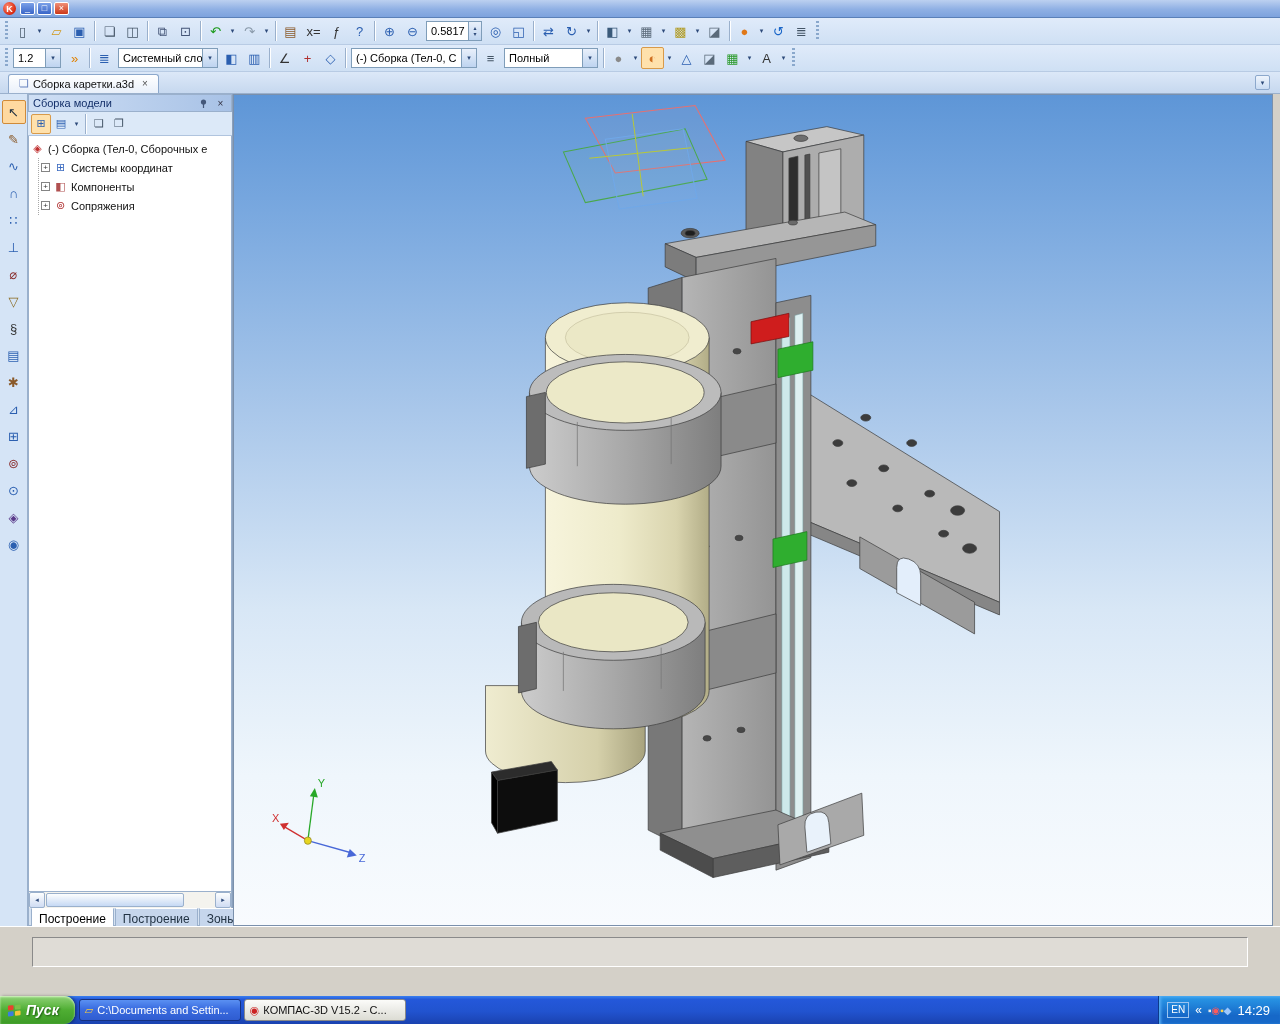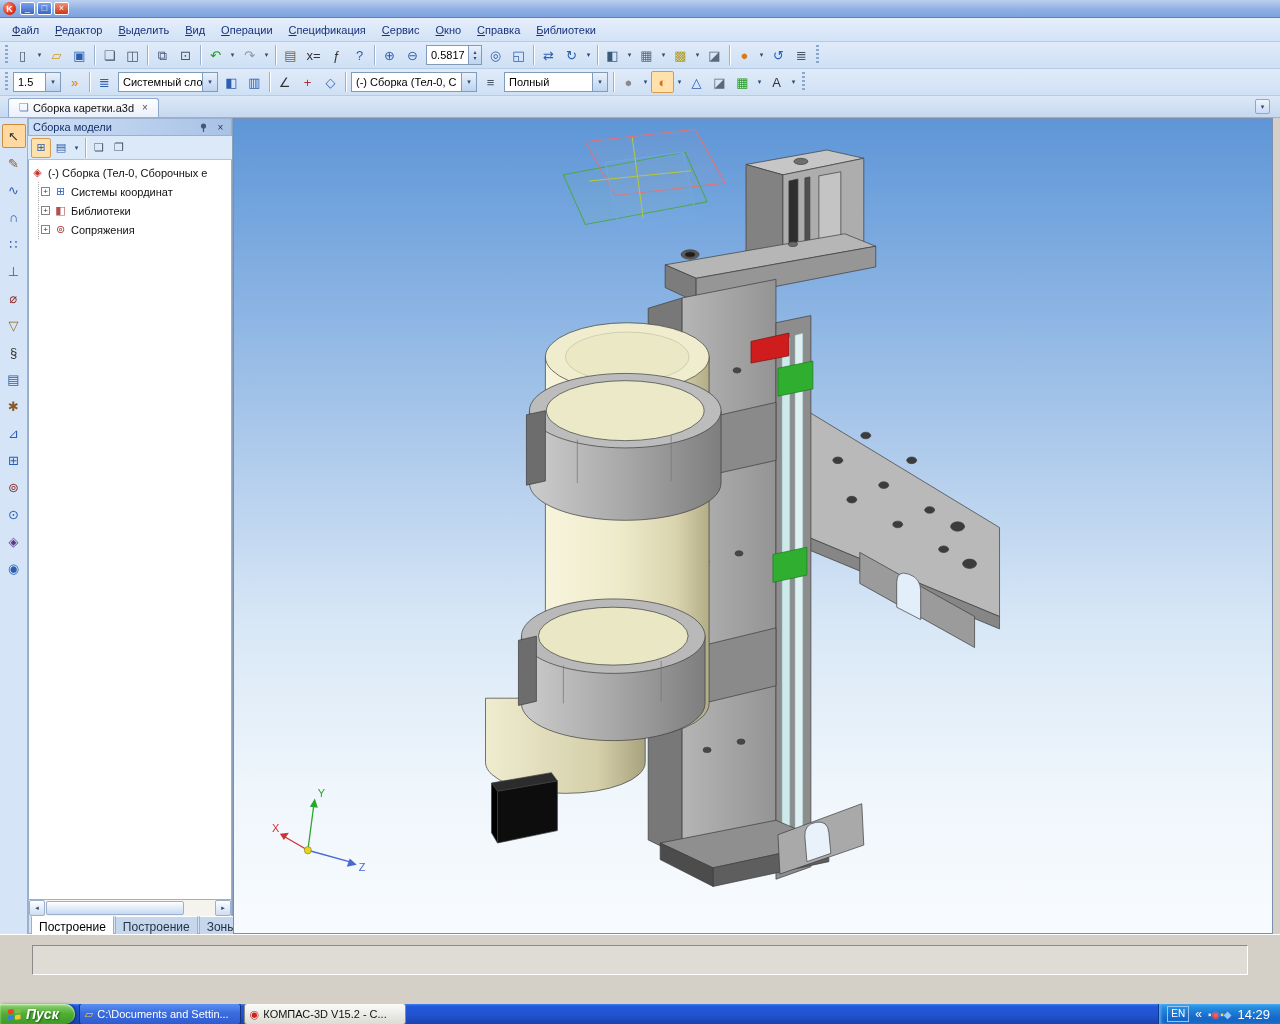"Файл" div.menubar { html: <div> <div>Файл</div> <div>Редактор</div> <div>Выделить</div> <div>Вид</div> <div>Операции</div> <div>Спецификация</div> <div>Сервис</div> <div>Окно</div> <div>Справка</div> <div>Библиотеки</div> </div> -> none }
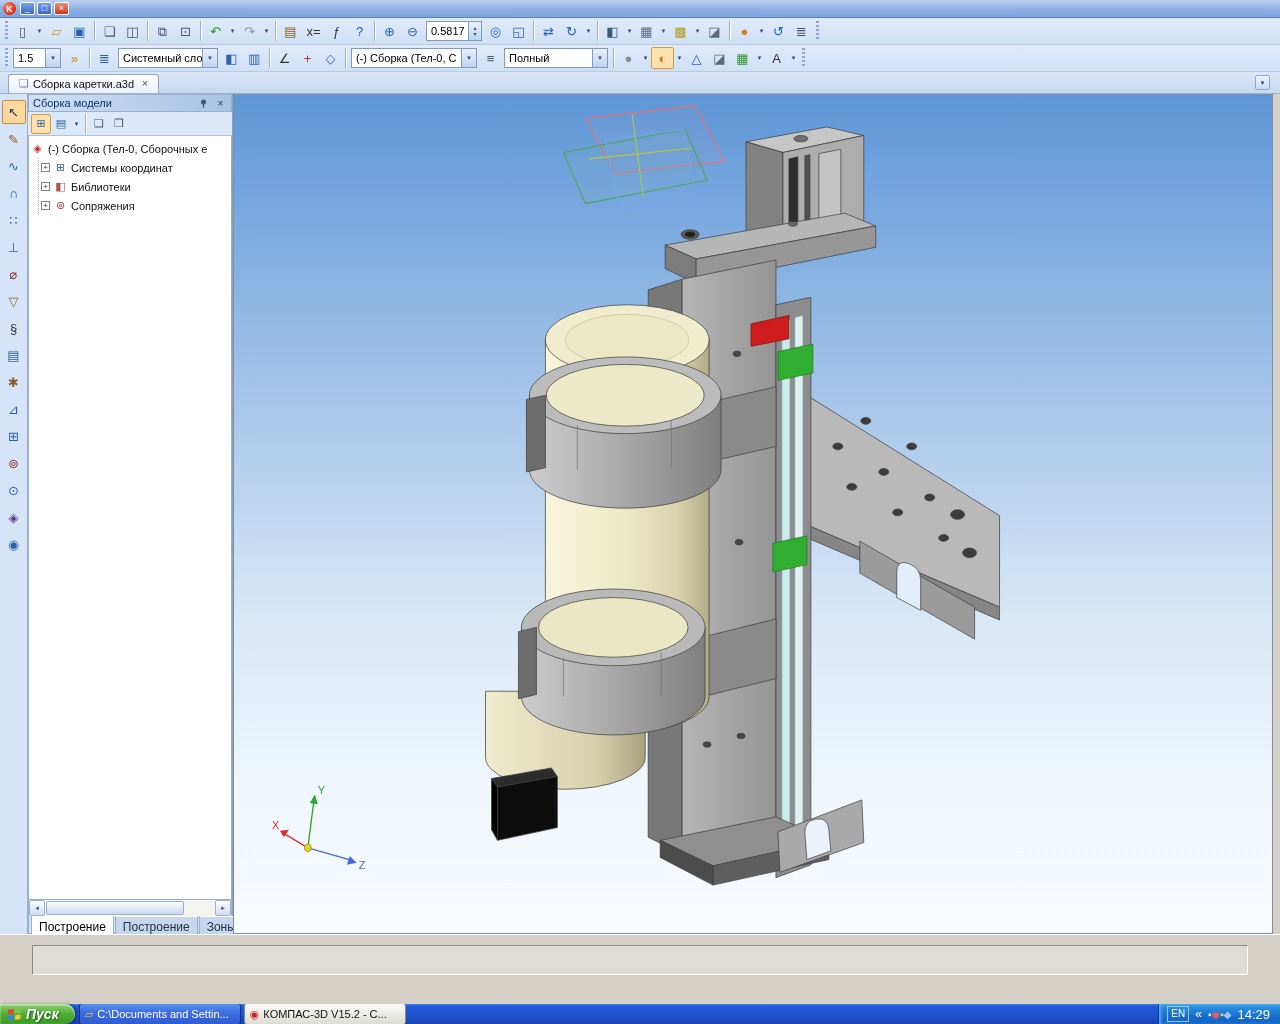"1.5" div.cv { text: 1.5 -> 1.2 }
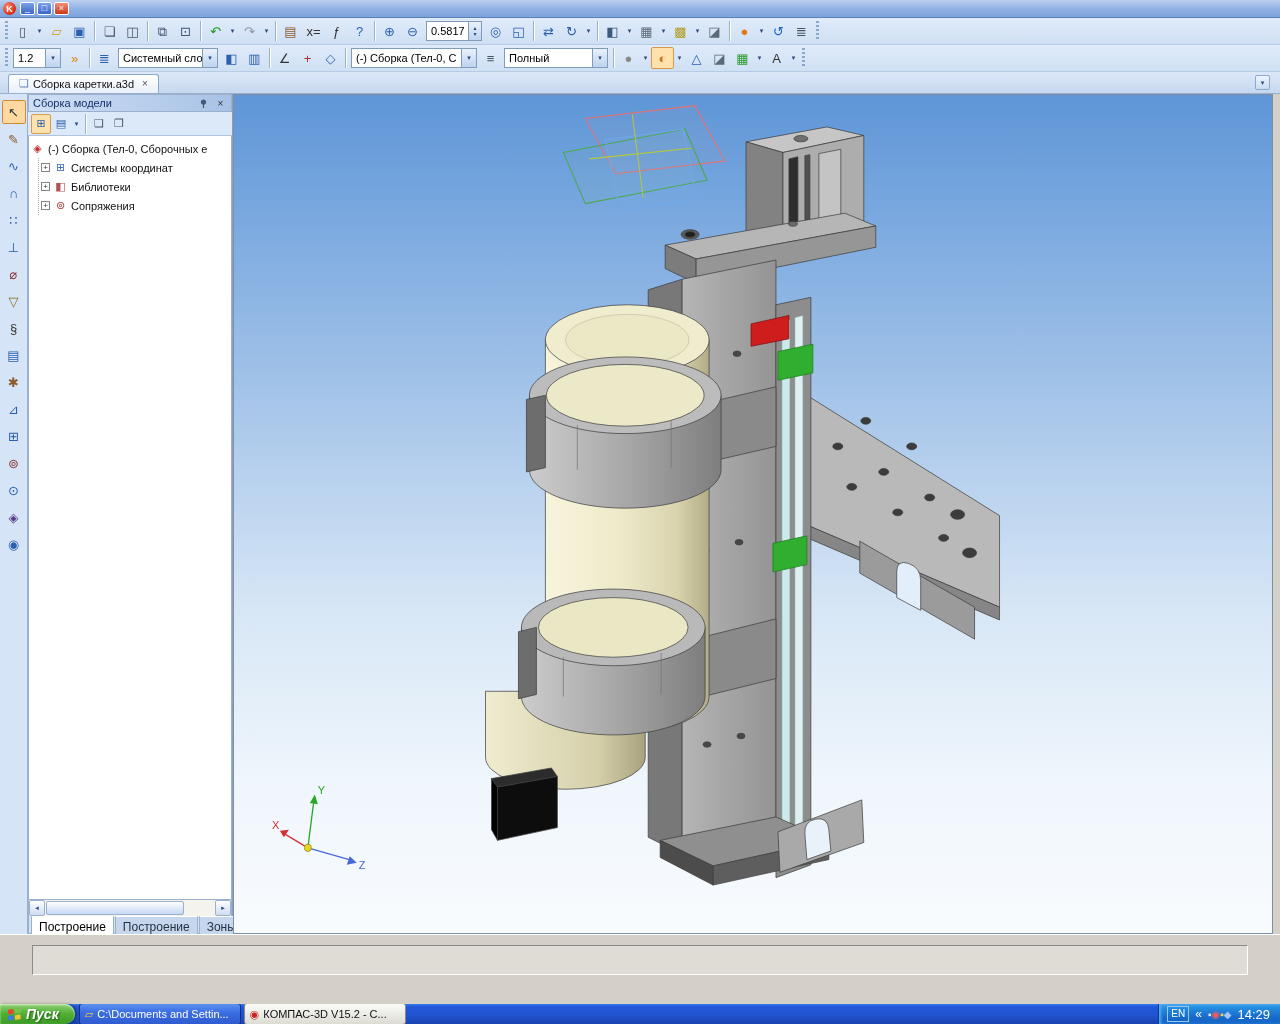"Полный" div.tb-combo { width: 104px -> 94px }
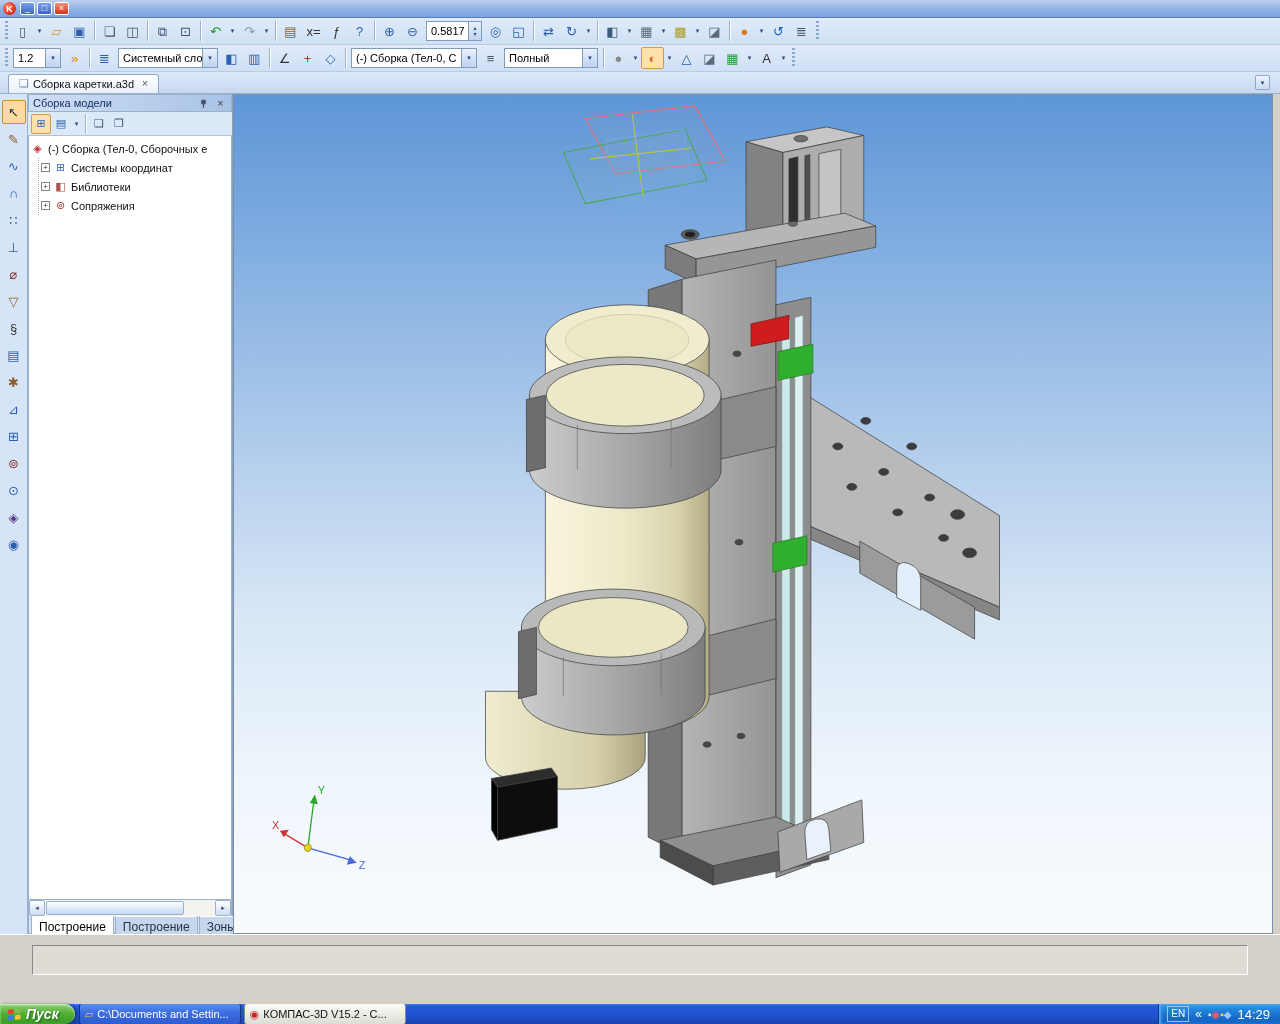"Библиотеки" span.t-label { text: Библиотеки -> Компоненты }
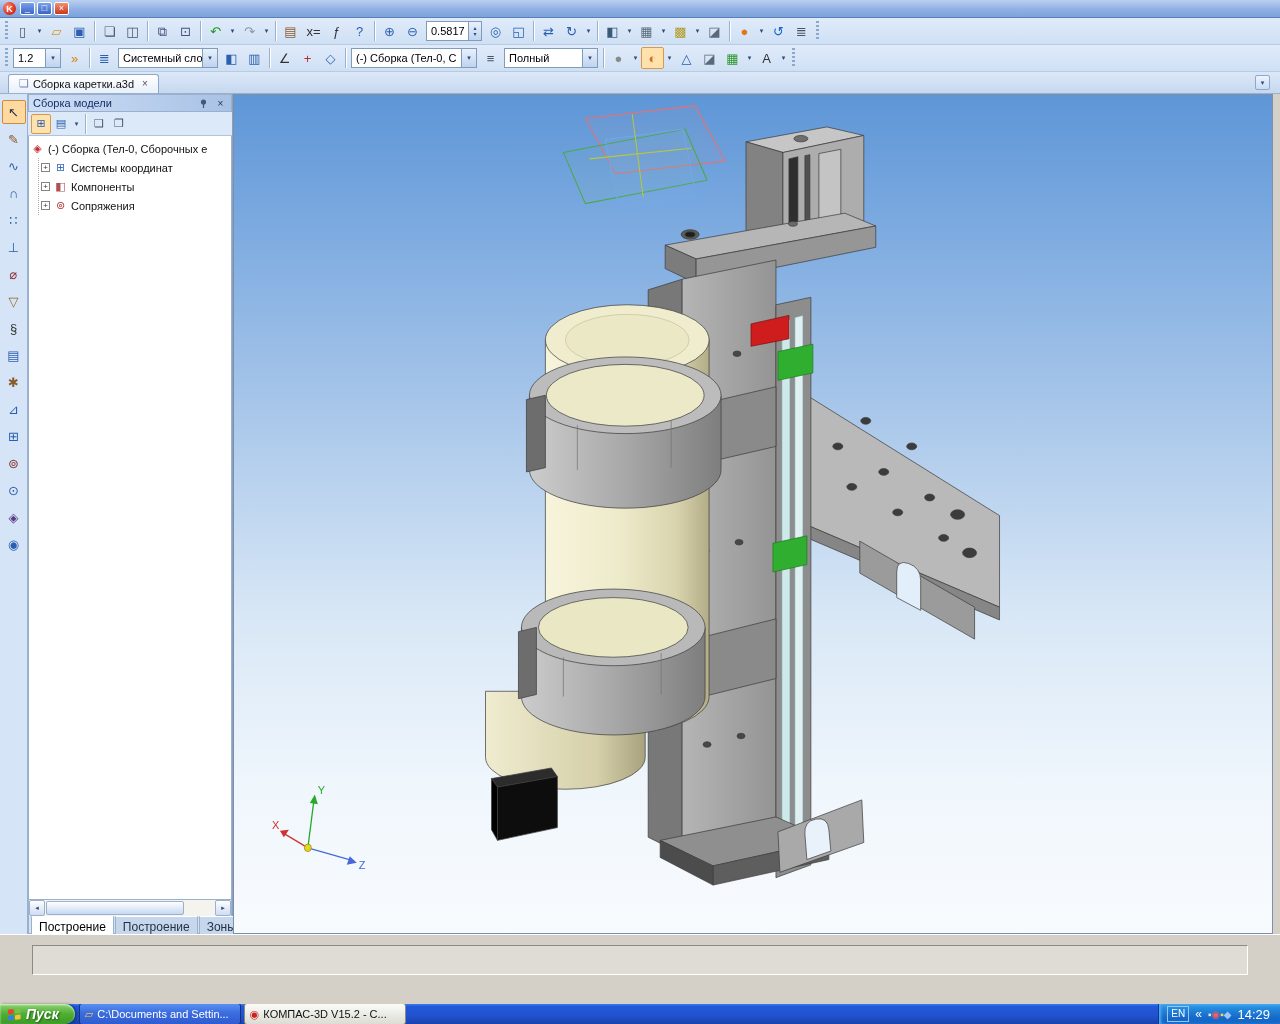"Пуск" .taskbar { height: 20px -> 28px }
